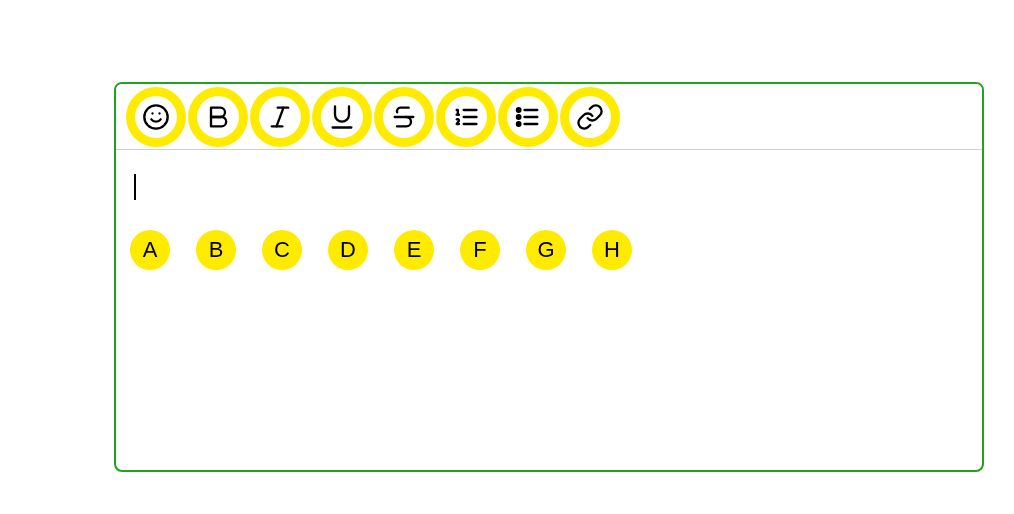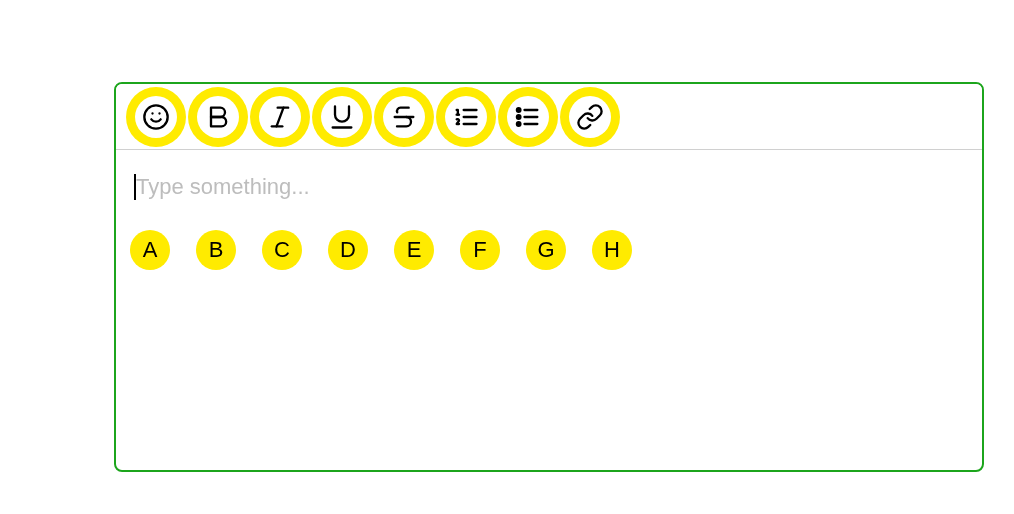"Type something..." div.placeholder { html: <div>Type something...</div> -> none }
